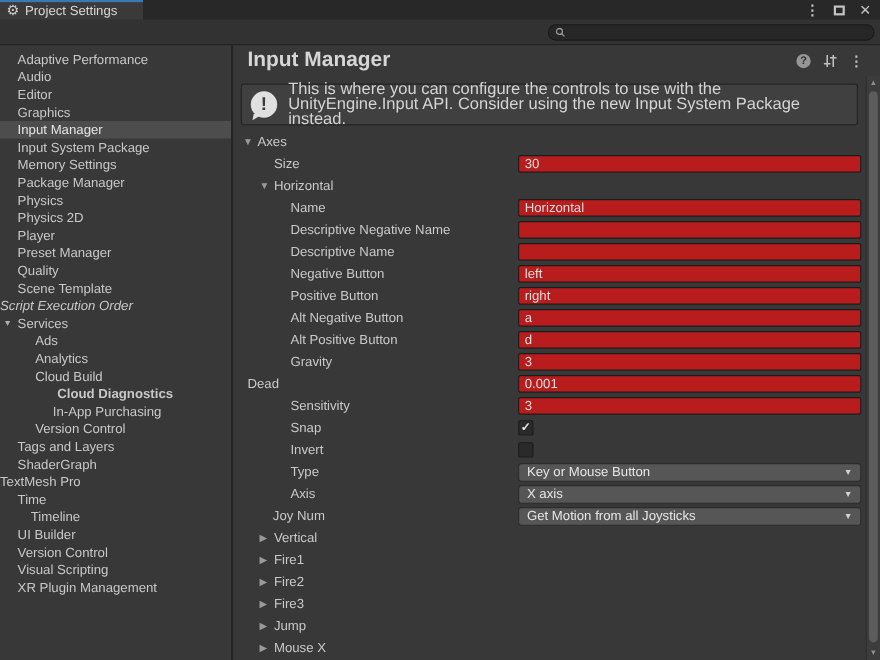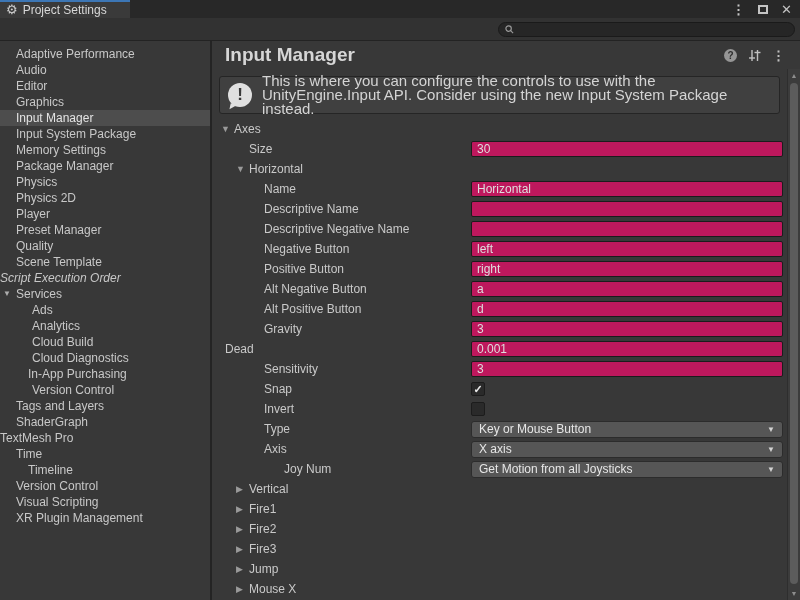"30" .tfield { background: #be185d -> #b91c1c }
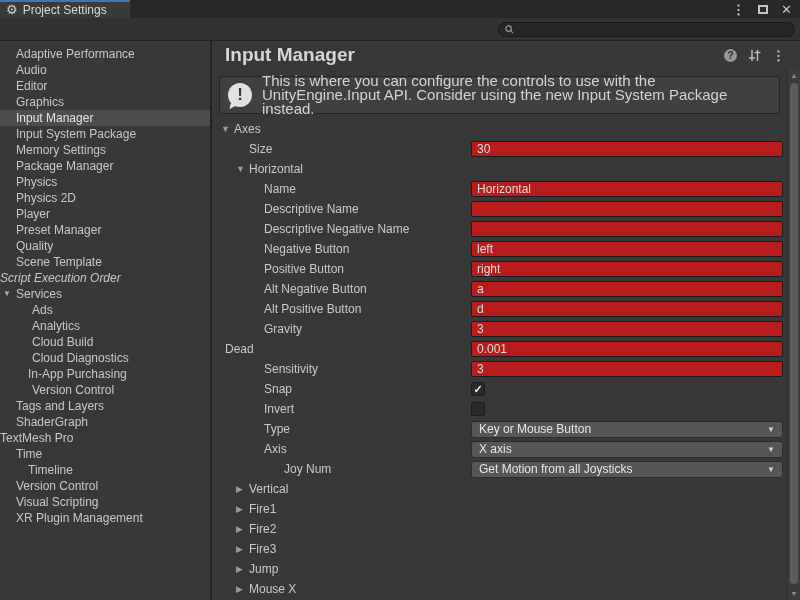"Descriptive Name" div.prow { order: before "Descriptive Negative Name" -> after "Descriptive Negative Name" }
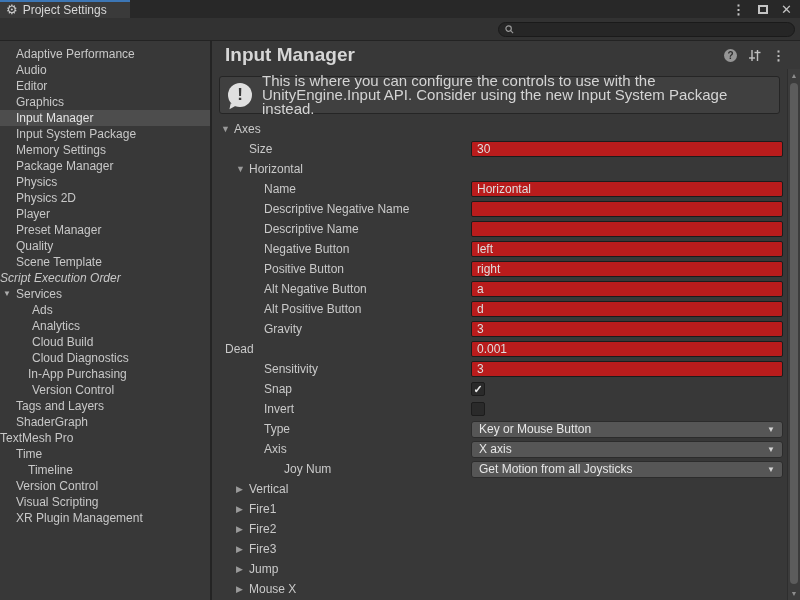"Cloud Diagnostics" div.side-item { font-weight: none -> bold; padding-left: 32px -> 52px }
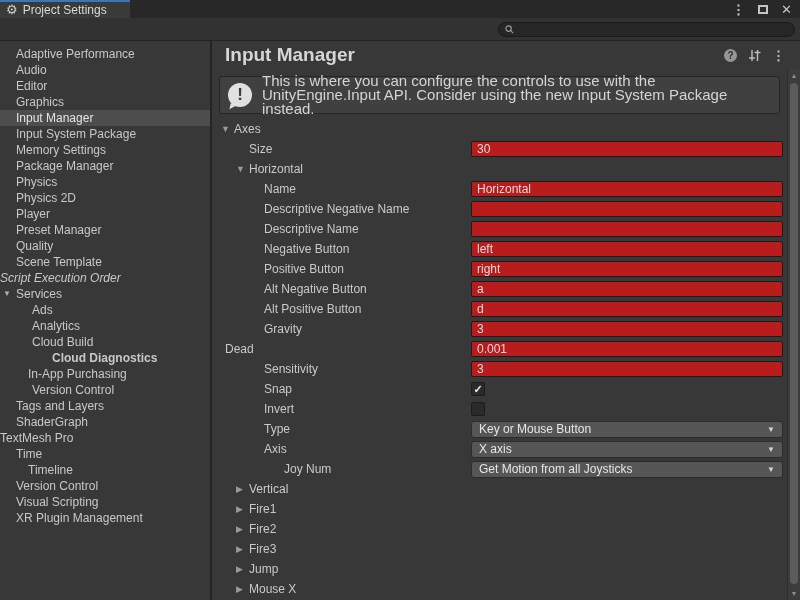"In-App Purchasing" div.side-item { padding-left: 28px -> 48px }
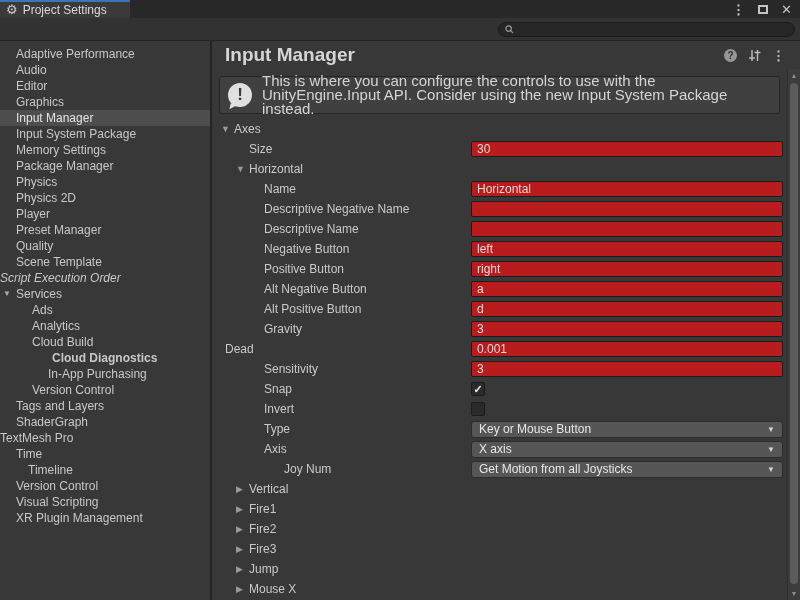"Joy Num" div.plabel { padding-left: 59px -> 23px }
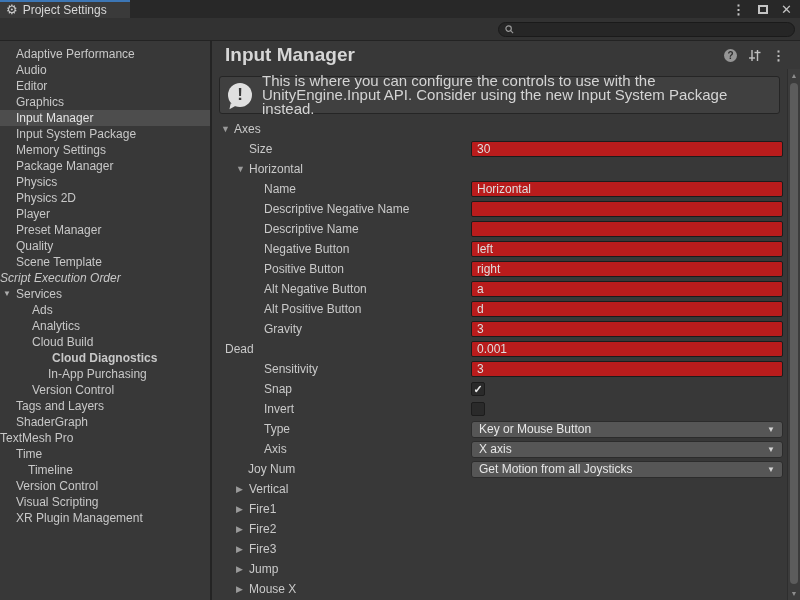"UI Builder" div.side-item { html: none -> <div><span>UI Builder</span></div> }
